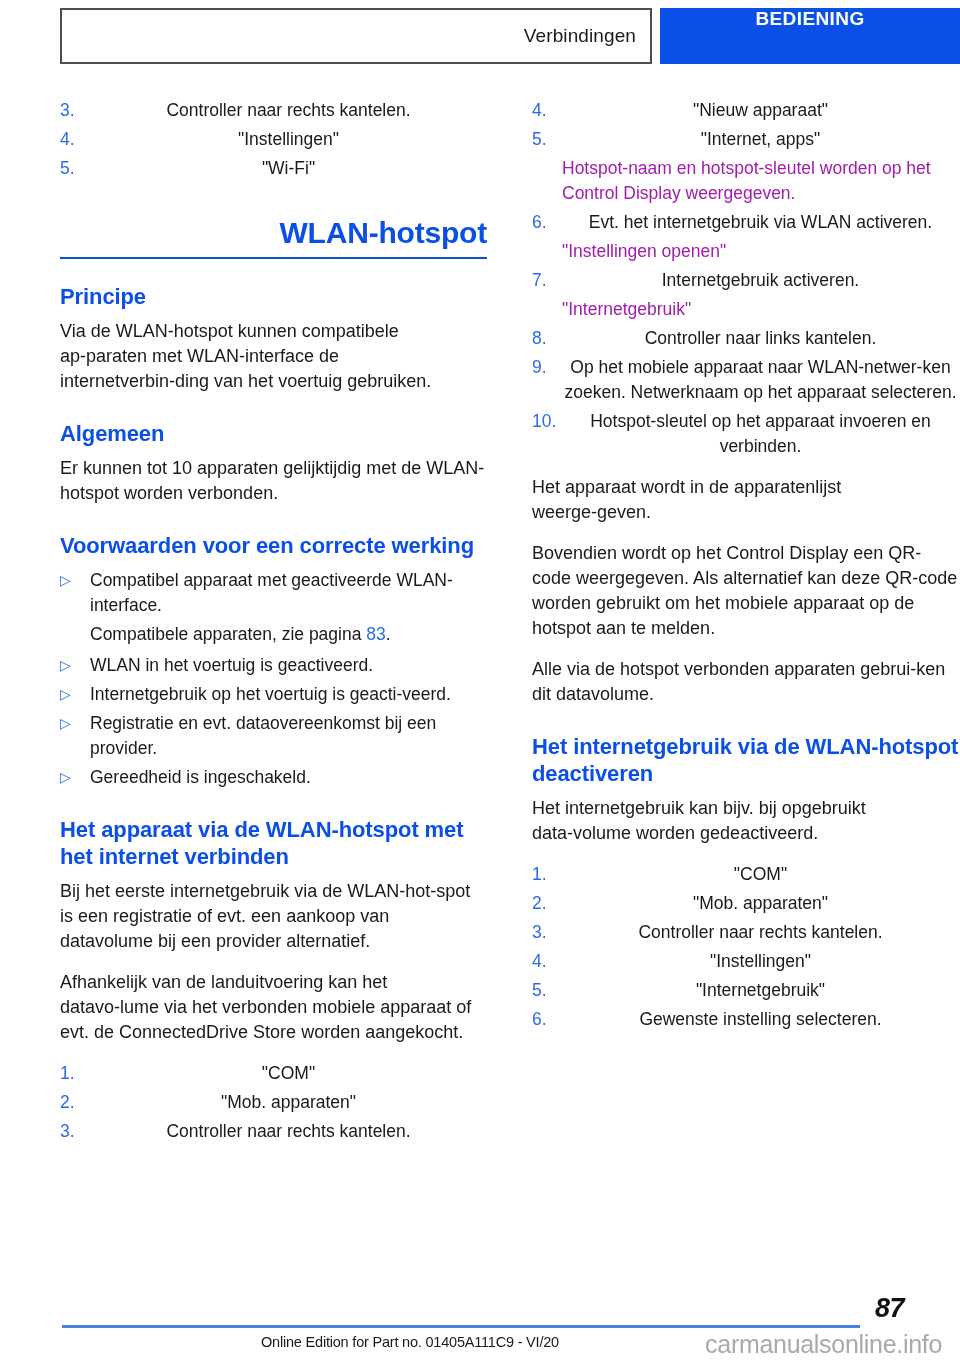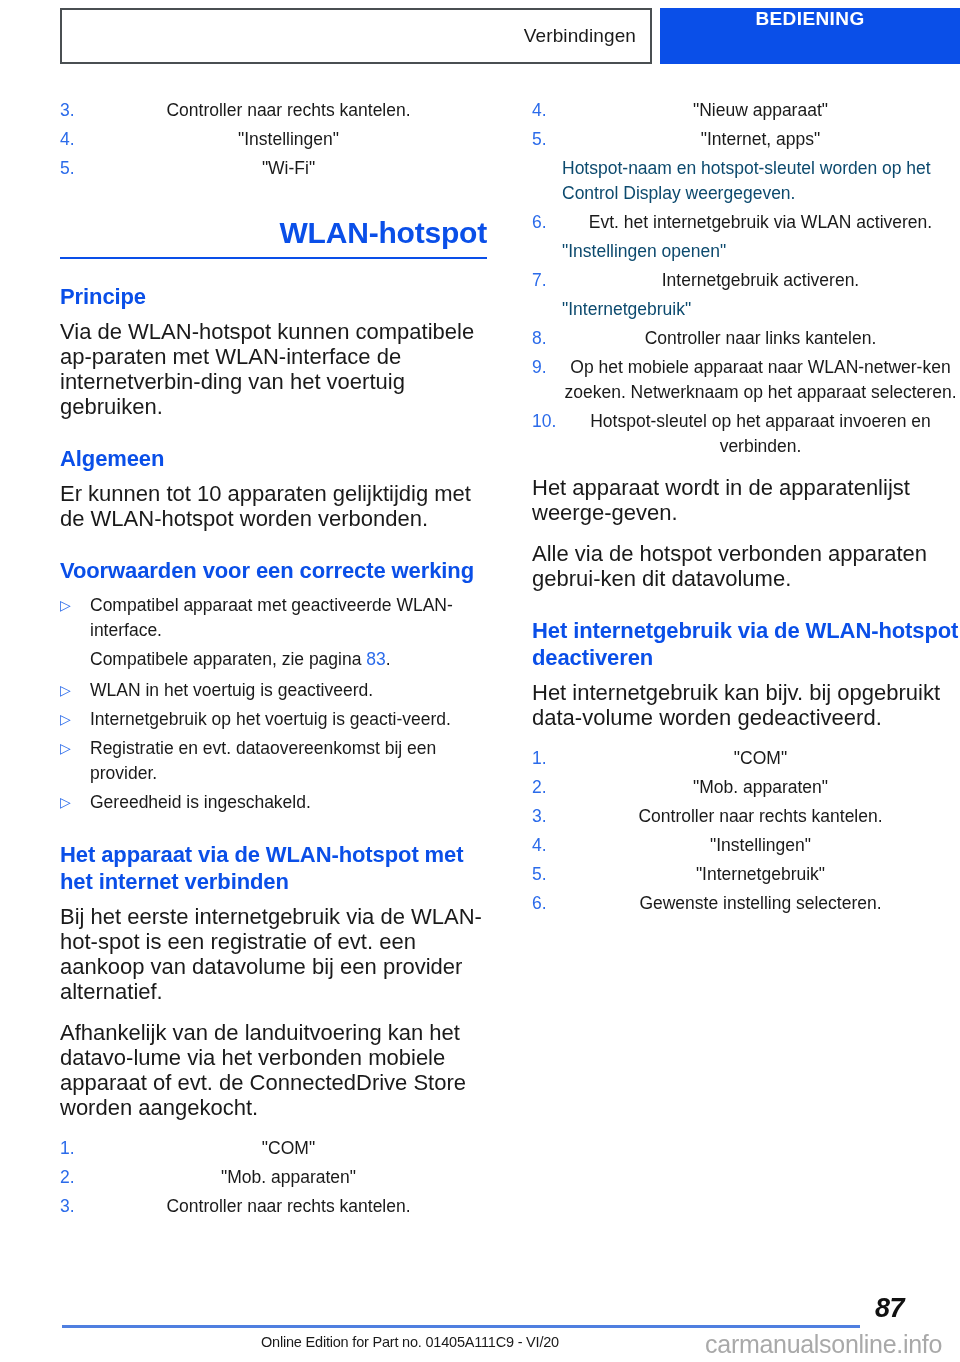"Hotspot-naam en hotspot-sleutel worden" .substep { color: #0c4a6e -> #a21caf }
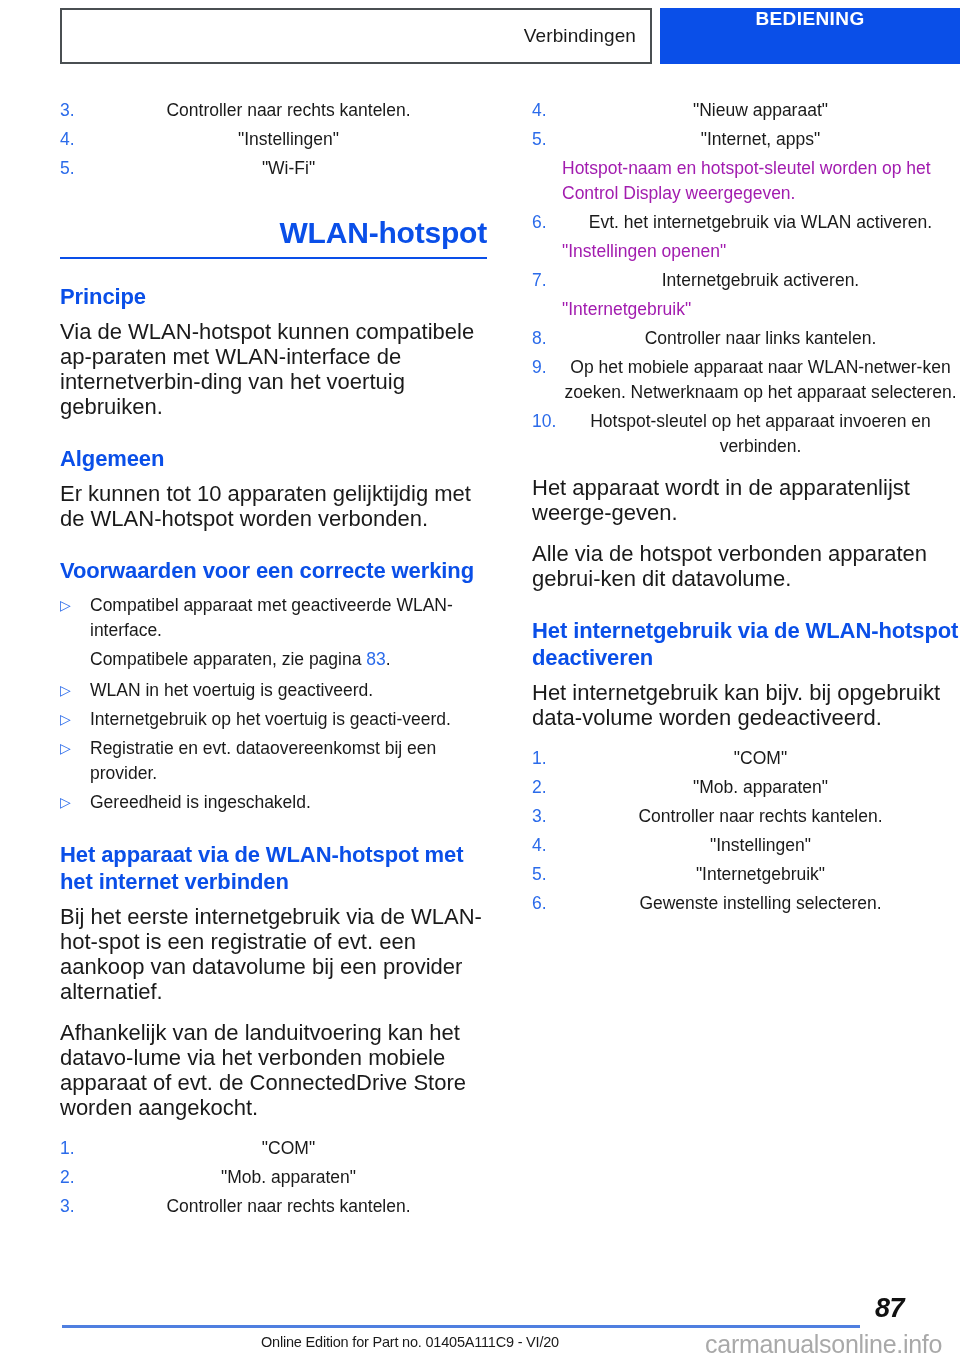"Via de WLAN-hotspot kunnen compatibele" .para { font-size: 22px -> 18px }
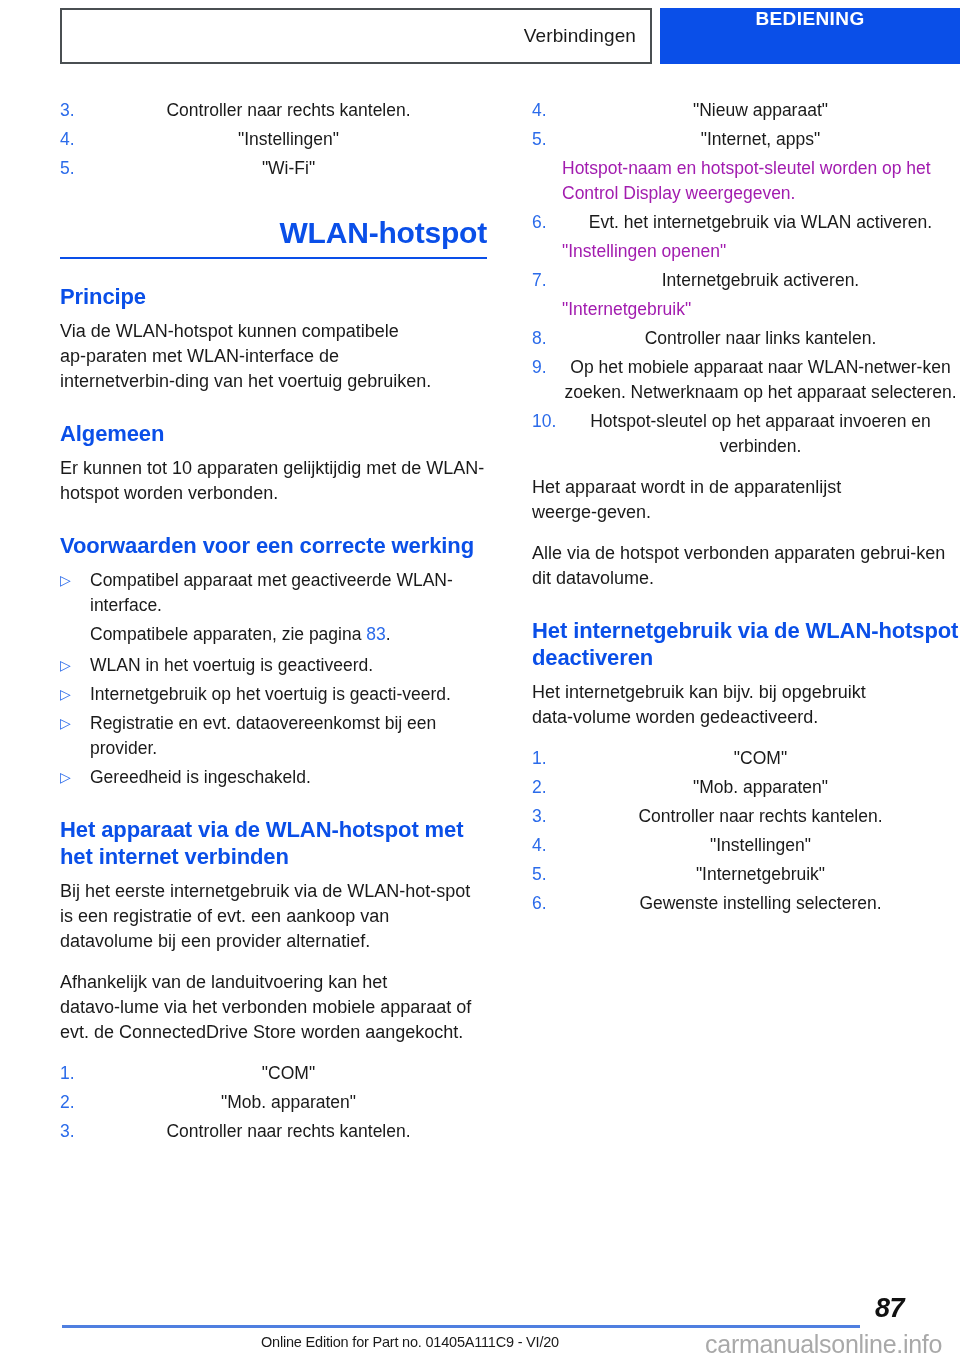"Bovendien wordt op het Control" p.para { html: none -> <p>Bovendien wordt op het Control Display een QR-code weergegeven. Als alternatief kan deze QR-code worden gebruikt om het mobiele apparaat op de hotspot aan te melden.</p> }
